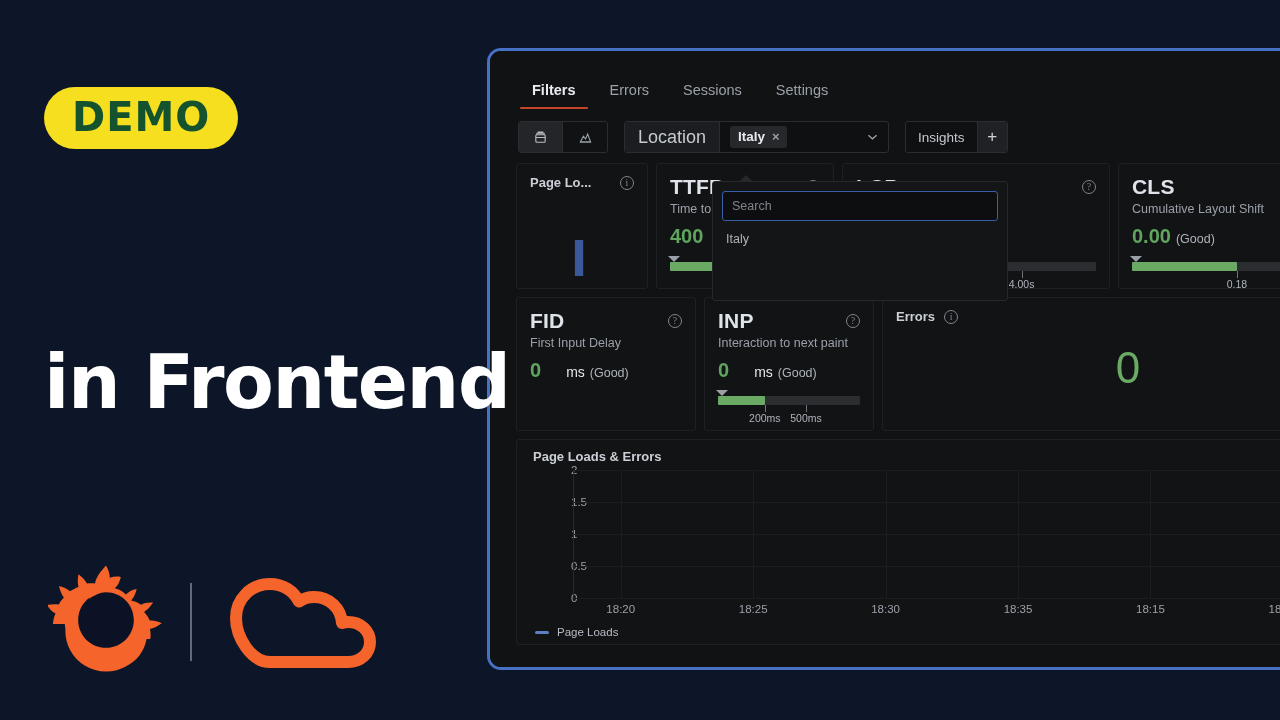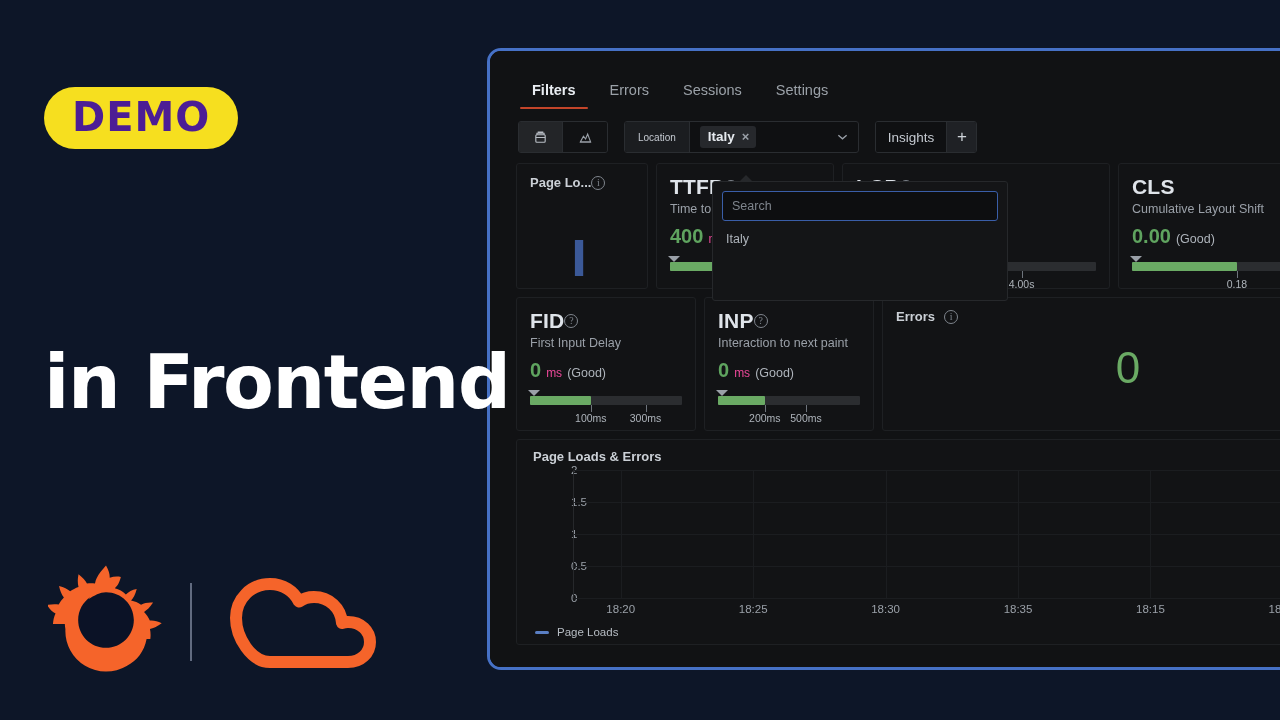"DEMO" #demo-badge span { color: #4c1d95 -> #14532d }
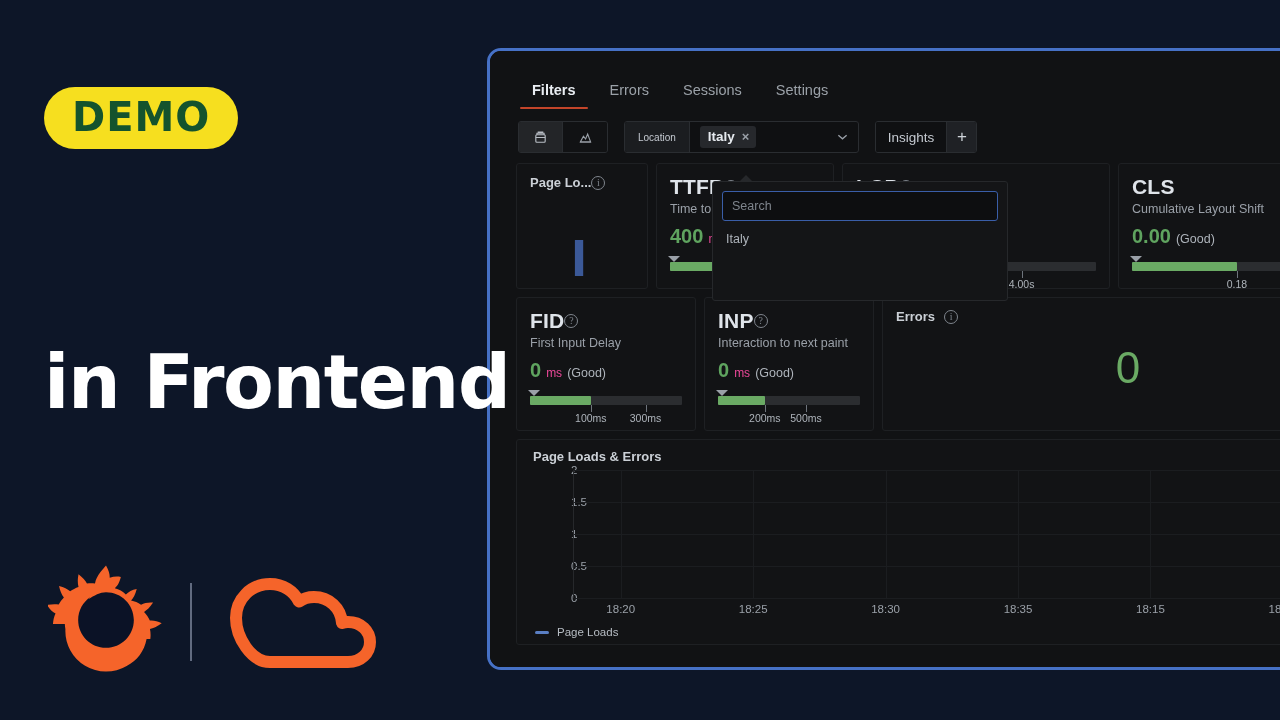"Location" .loc-label { font-size: 10px -> 18px }
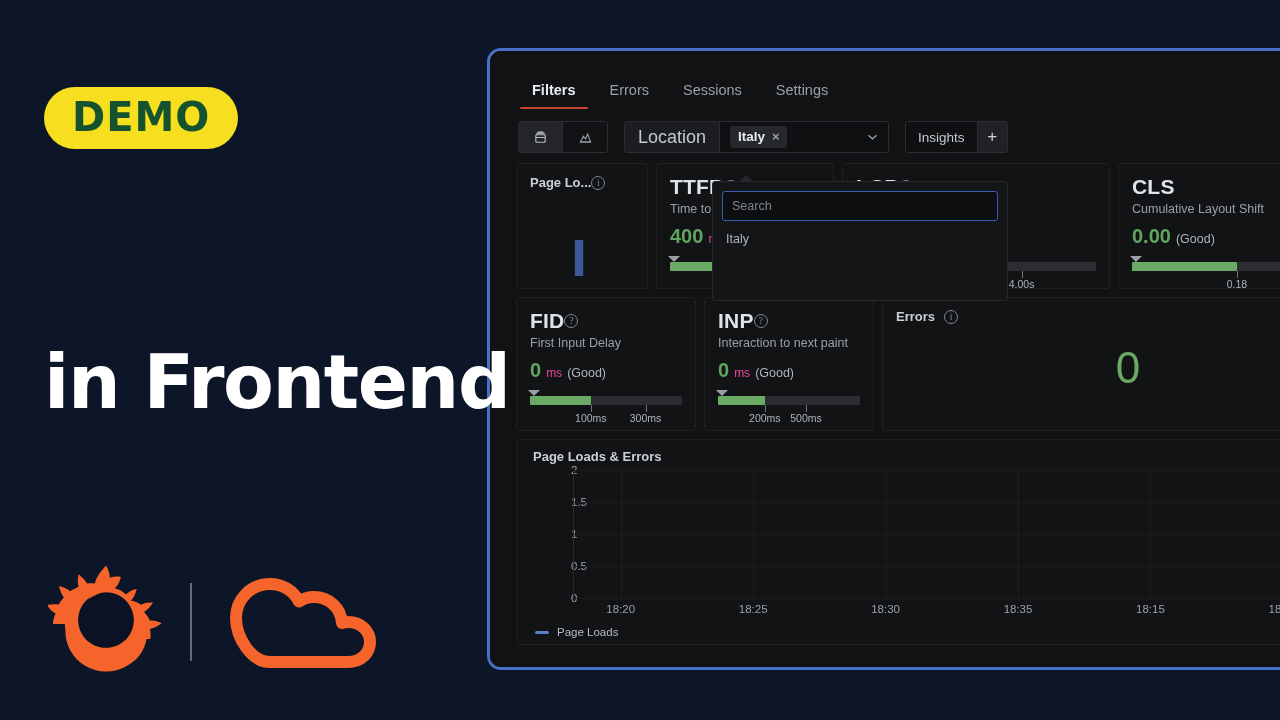"Page Lo..." .panel-head { justify-content: none -> space-between }
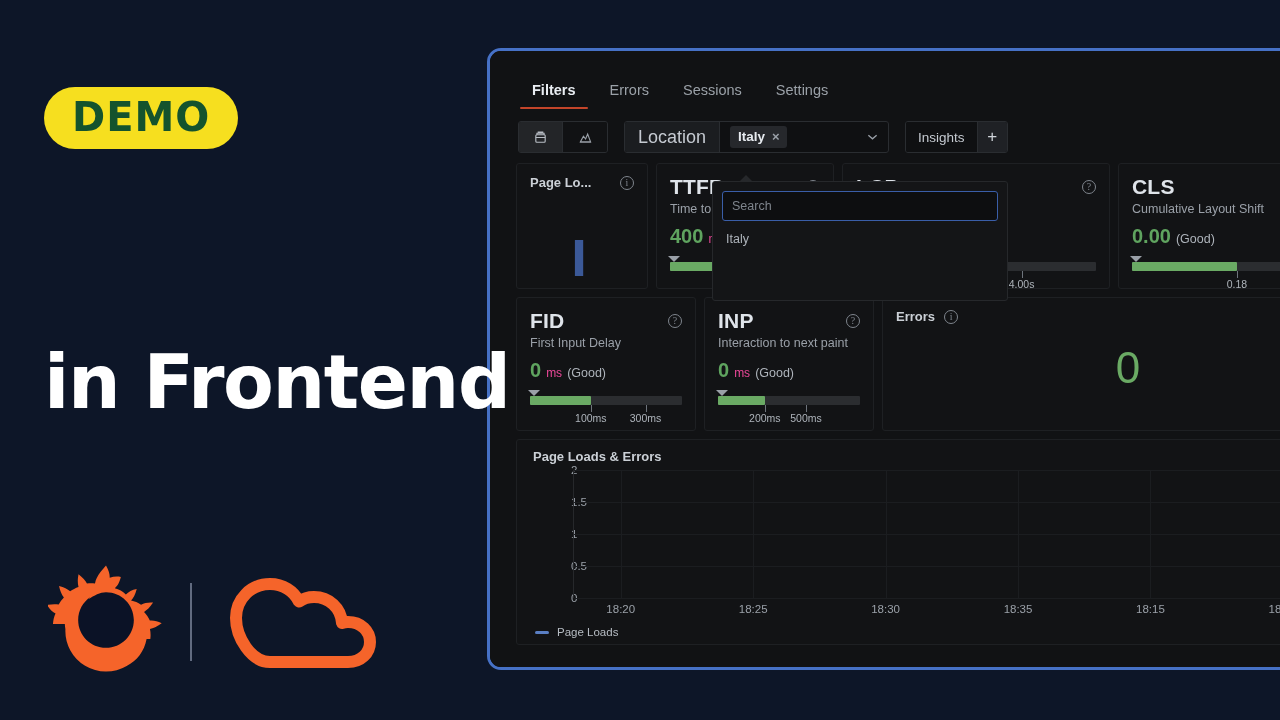"ms" .metric-unit { color: #ec4899 -> #e5e5e5; font-size: 12px -> 14px; margin-left: none -> 20px }
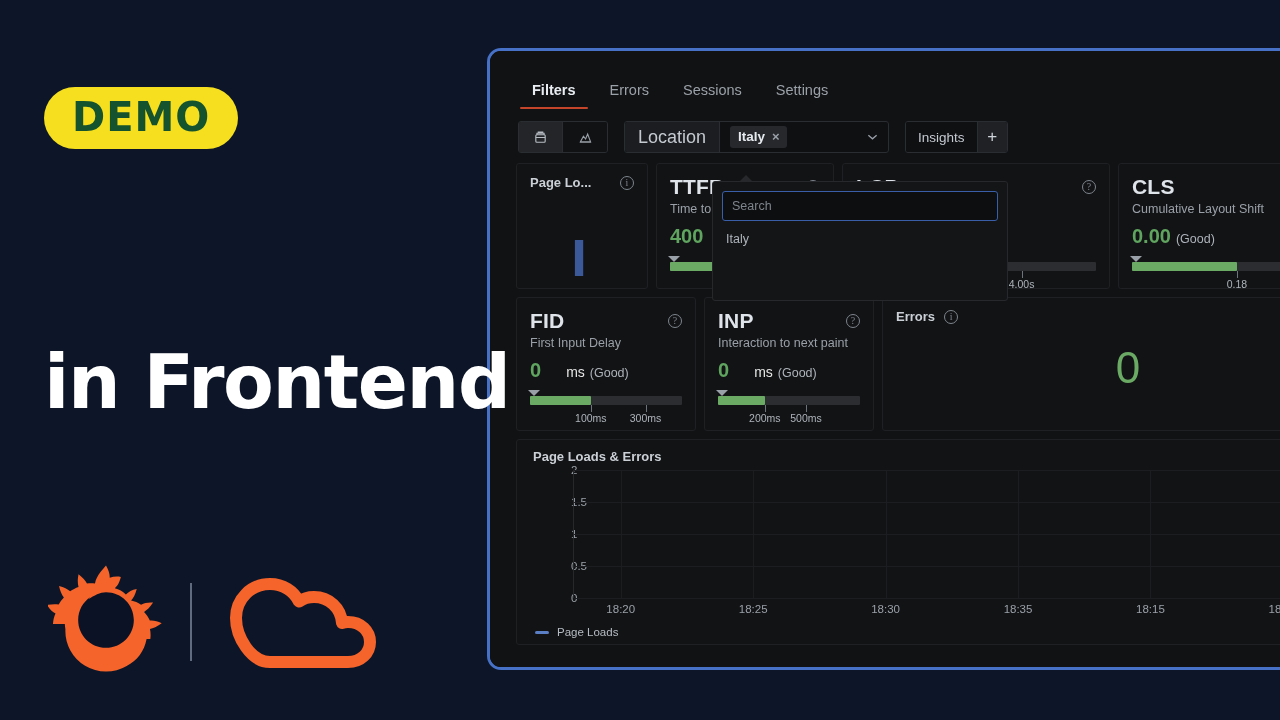"100ms" div.gauge { html: <div> <div></div> <div></div> <div></div> <div></div> <div></div> <div>100ms</div> <div>300ms</div> </div> -> none }
